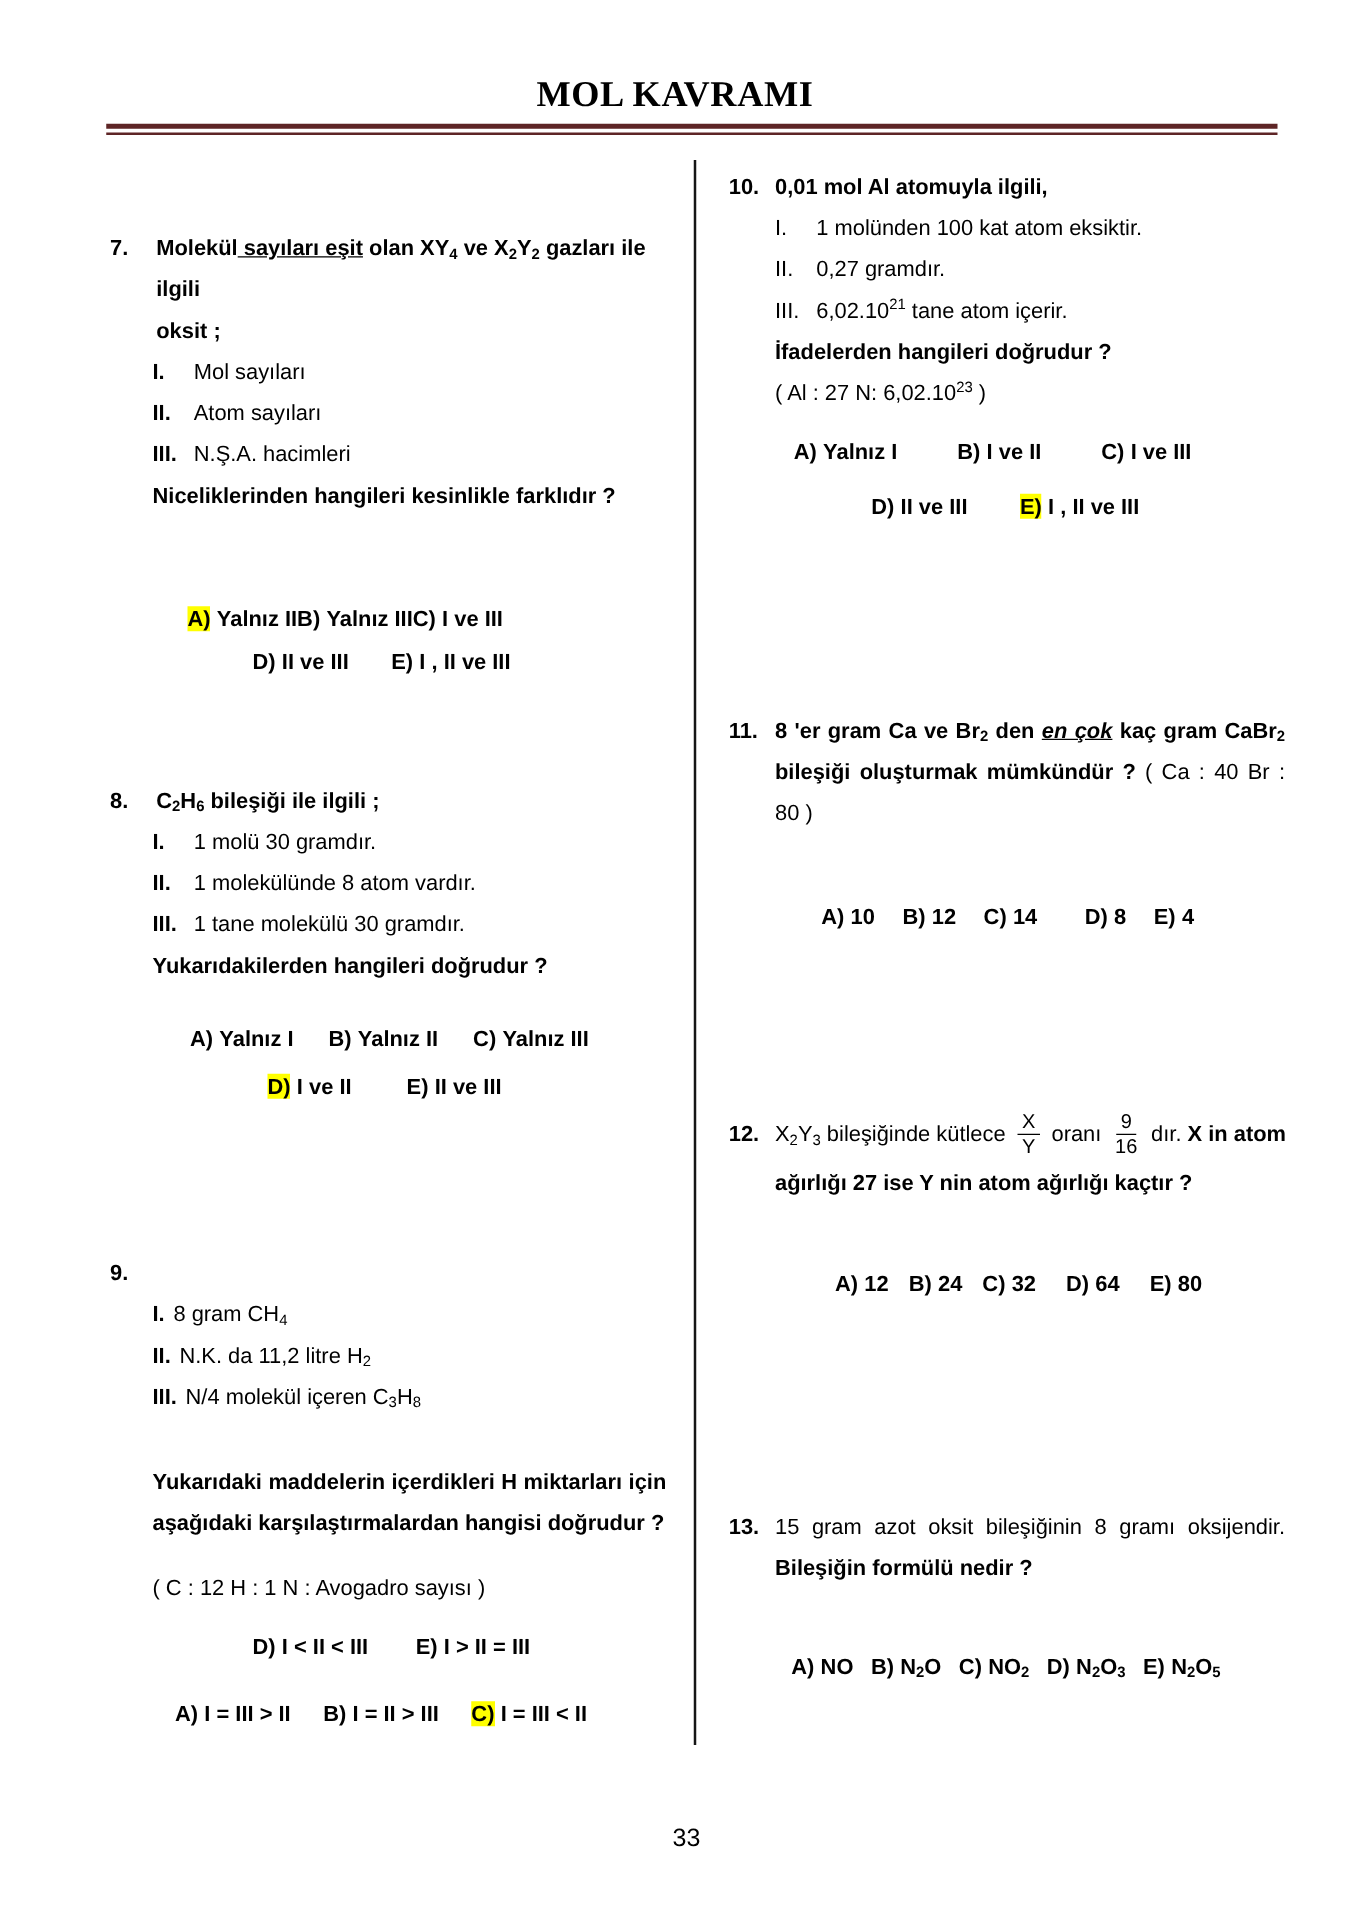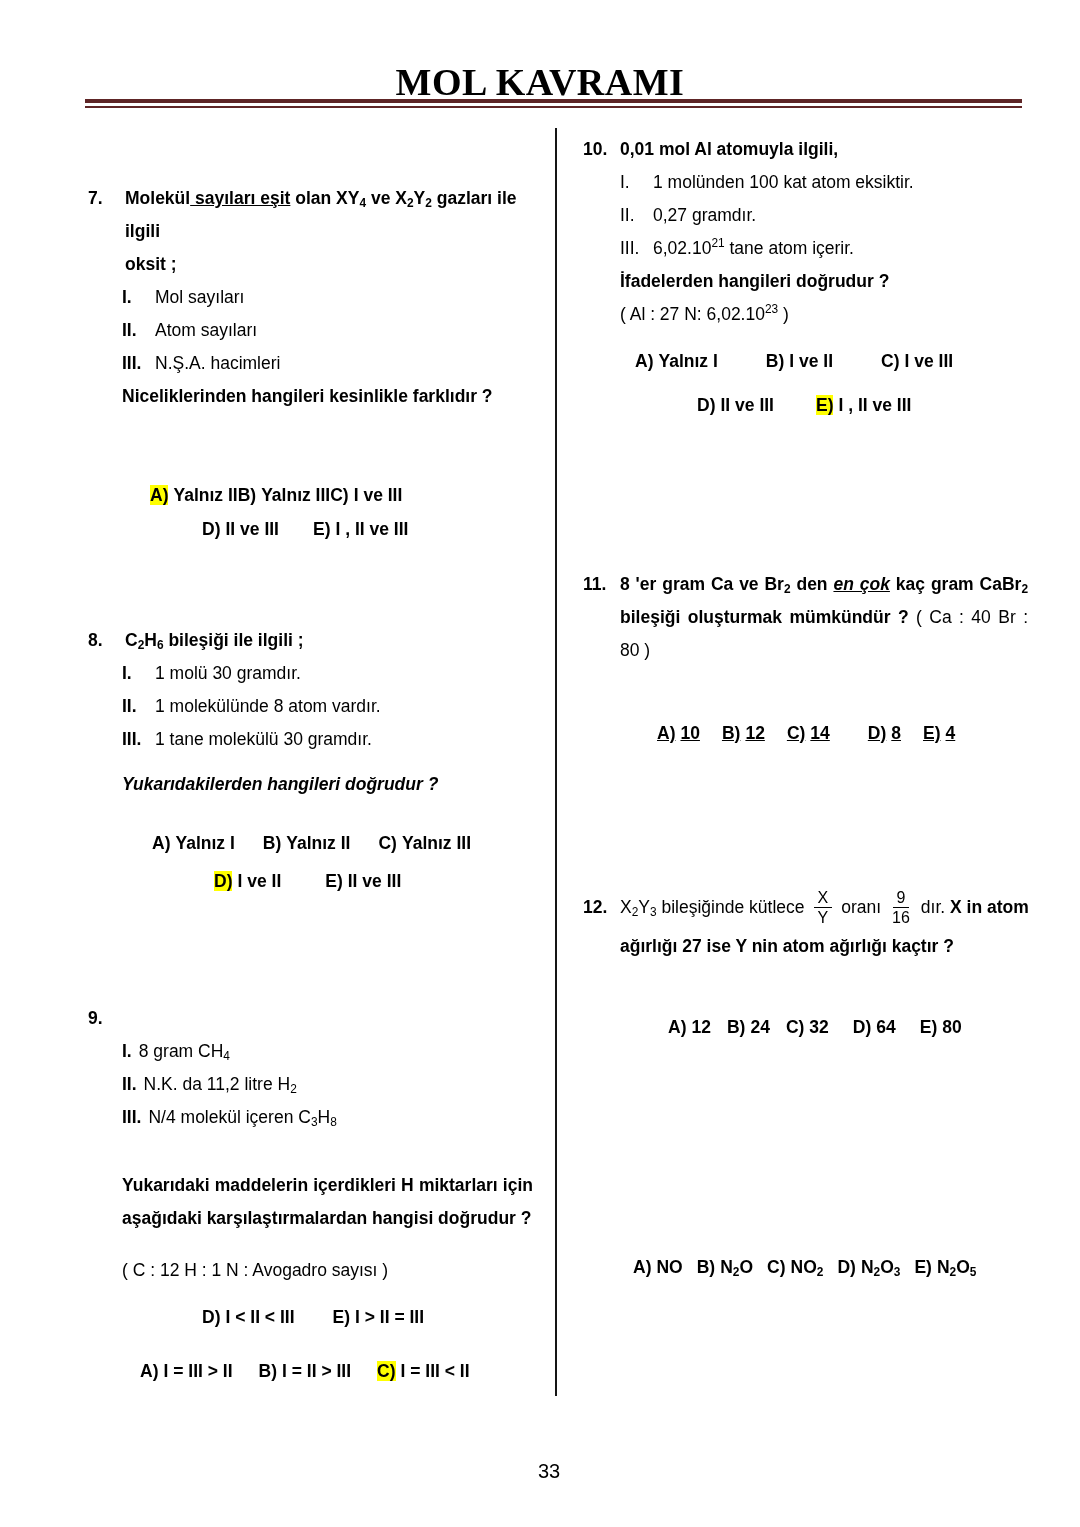"MOL KAVRAMI" .page-title { font-size: 38px -> 29px }
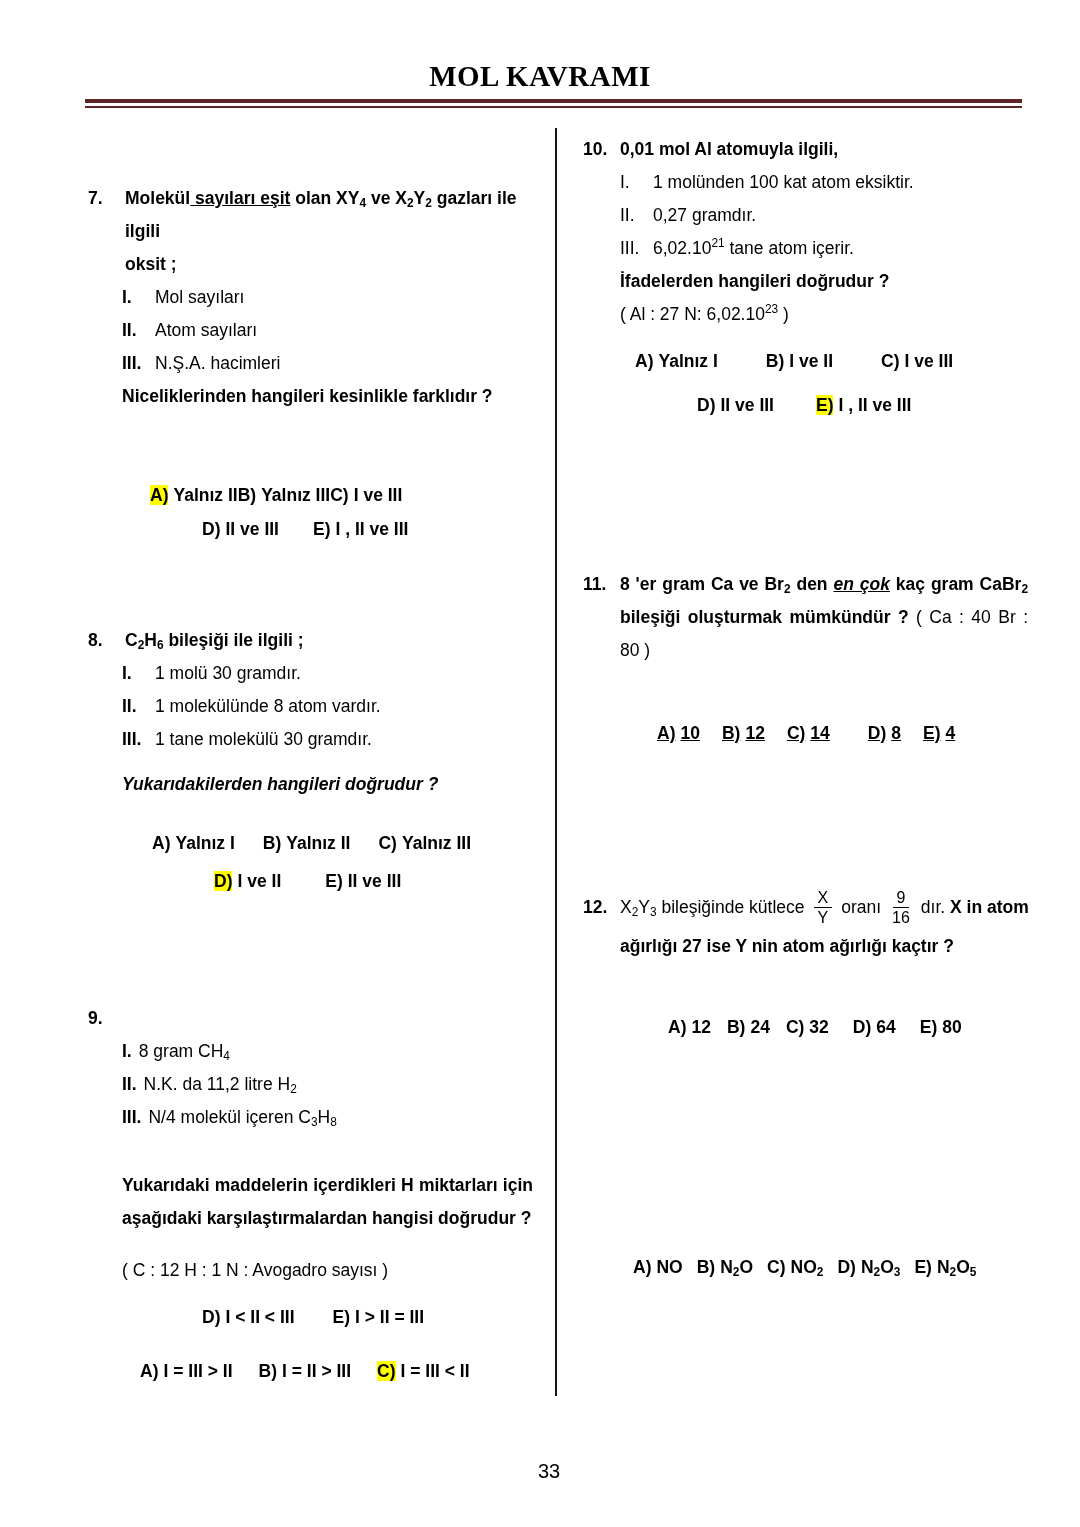"A) 10" div.opt-row { text-decoration: underline -> none }
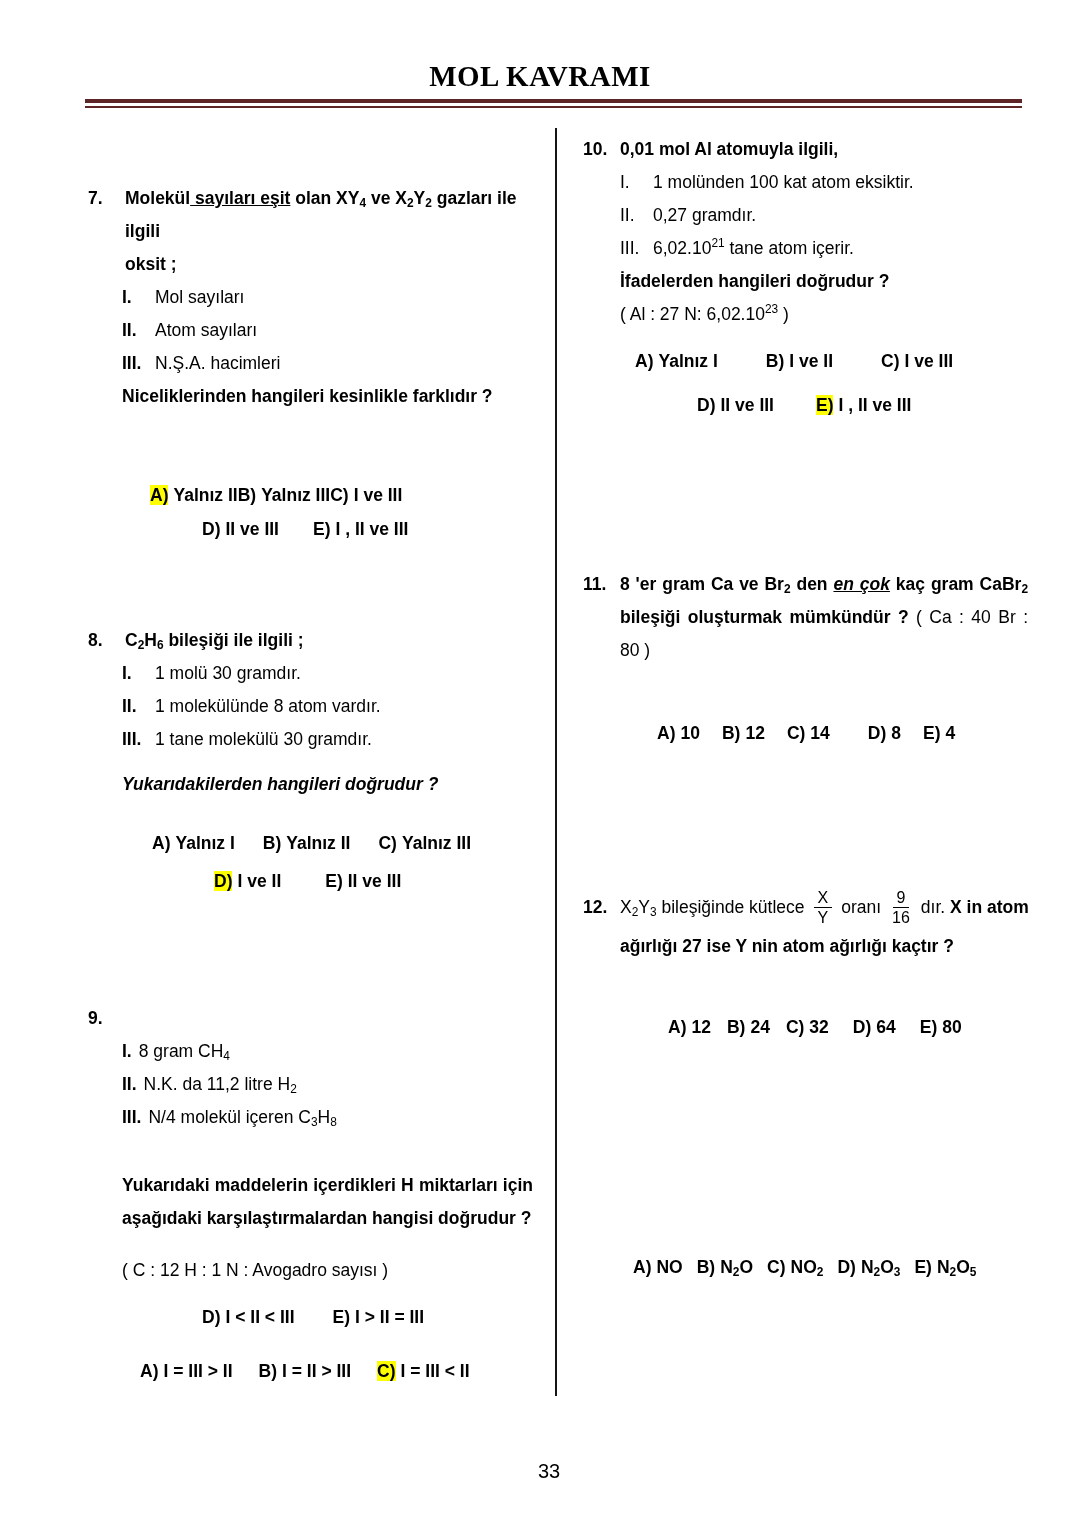"Yukarıdakilerden hangileri doğrudur ?" div.ask { font-style: italic -> none; margin-top: 12px -> 0 }
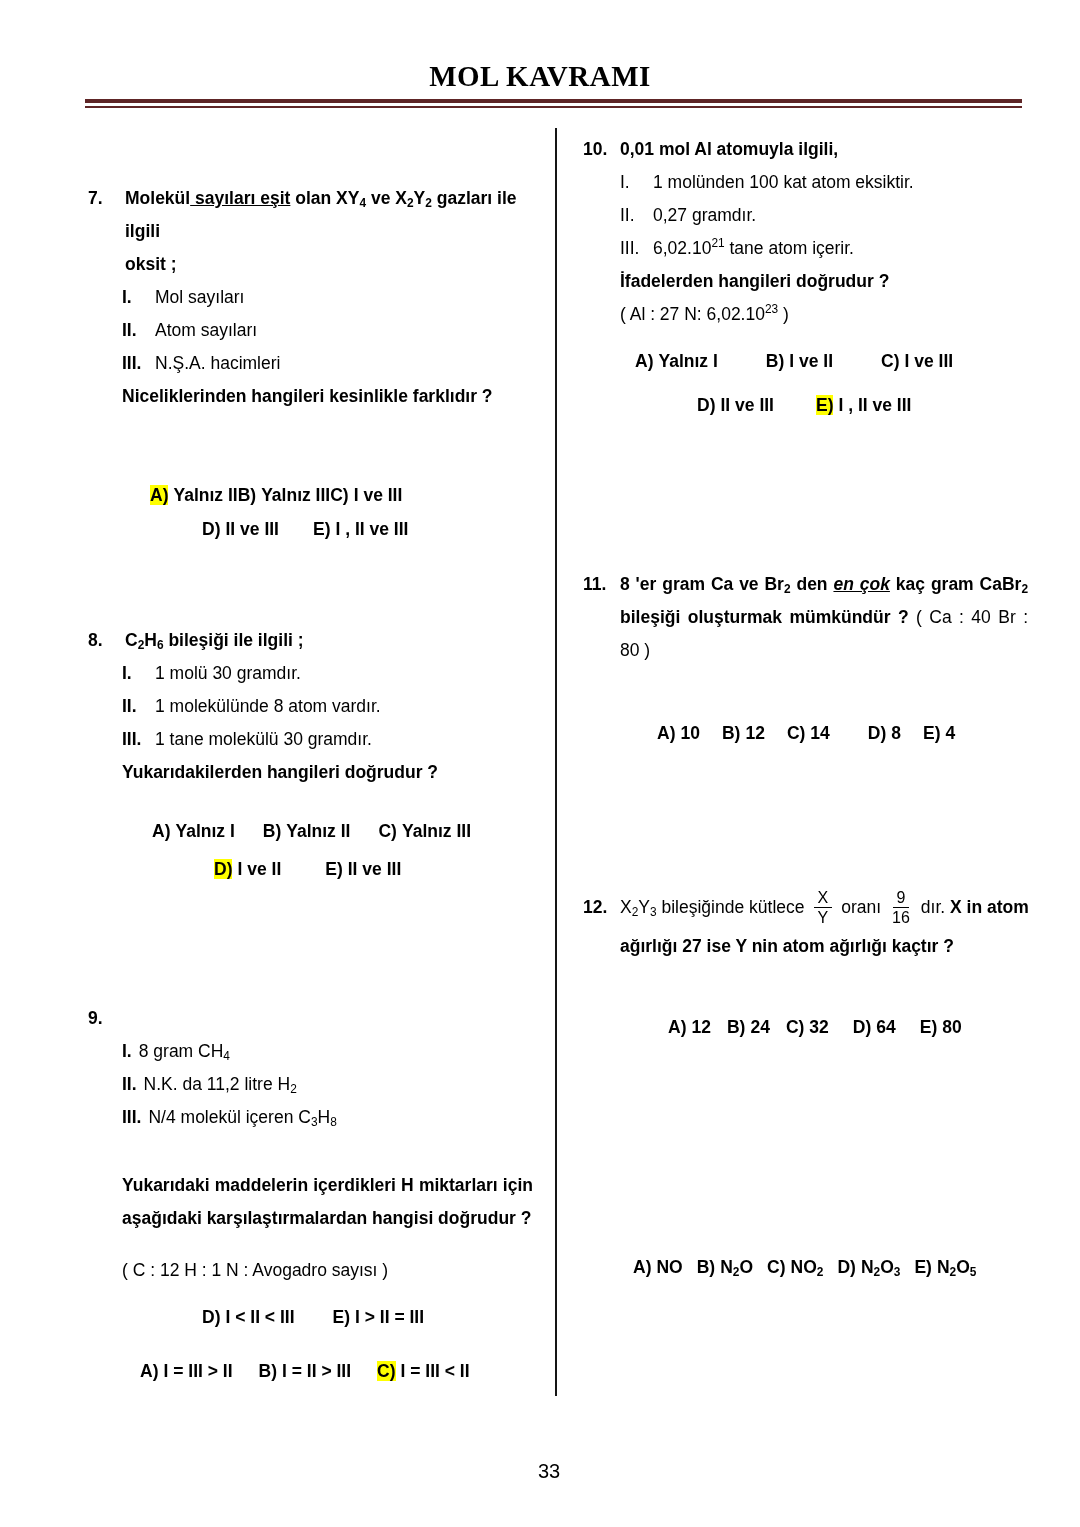"13." div.stem-row { html: none -> <div> <span>13.</span> <div> <div>15 gram azot oksit bileşiğinin 8 gramı oksijendir.</div> <div>Bileşiğin formülü nedir ?</div> </div> </div> }
